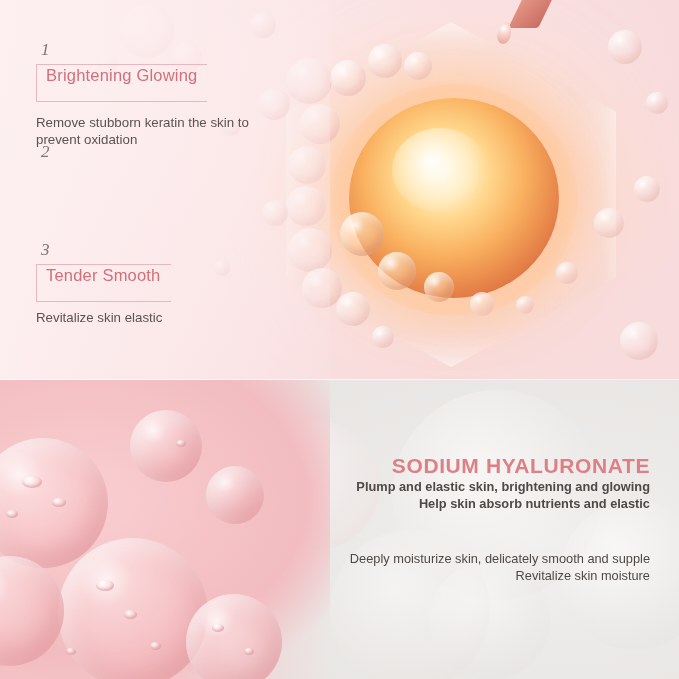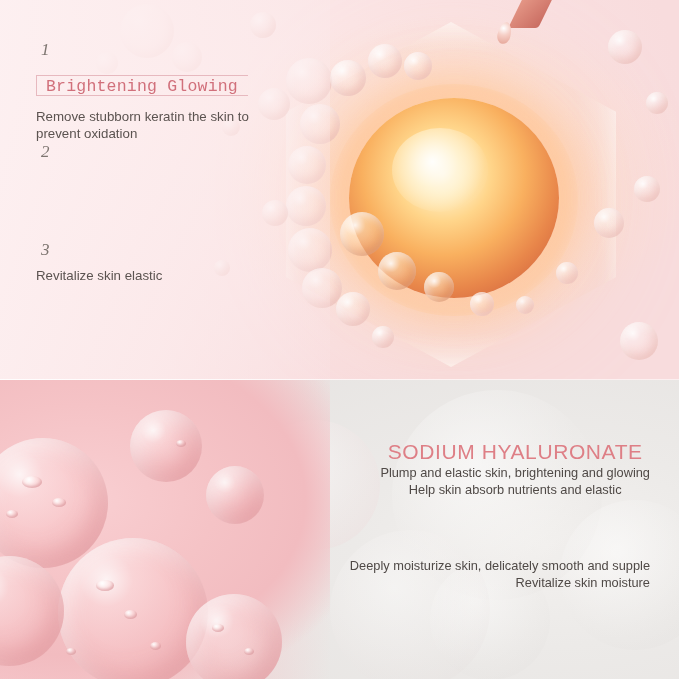"Brightening Glowing" .f-title-wrap { font-family: Liberation Mono, monospace -> none; margin-top: 15px -> 4px; padding: 2px 10px 0 10px -> 2px 10px 17px 10px }
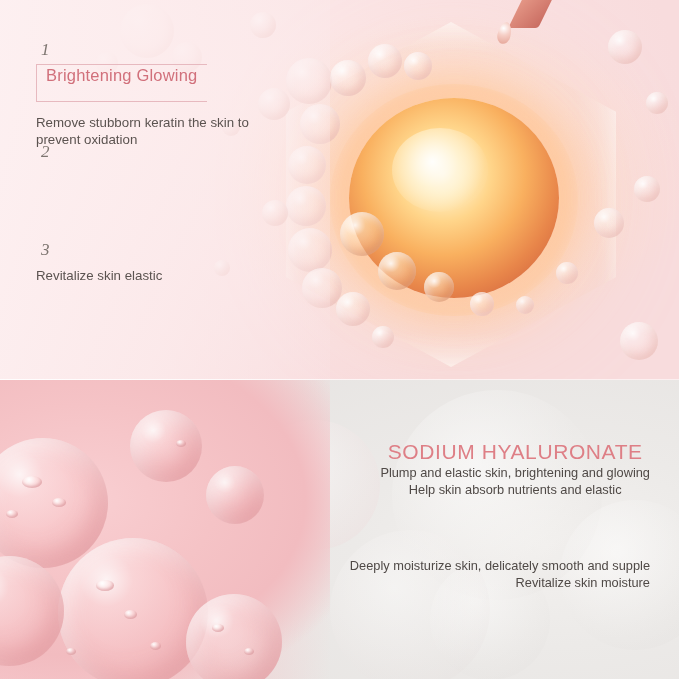"Tender Smooth" div.f-title-wrap { html: none -> <div> <div></div> <div>Tender Smooth</div> </div> }
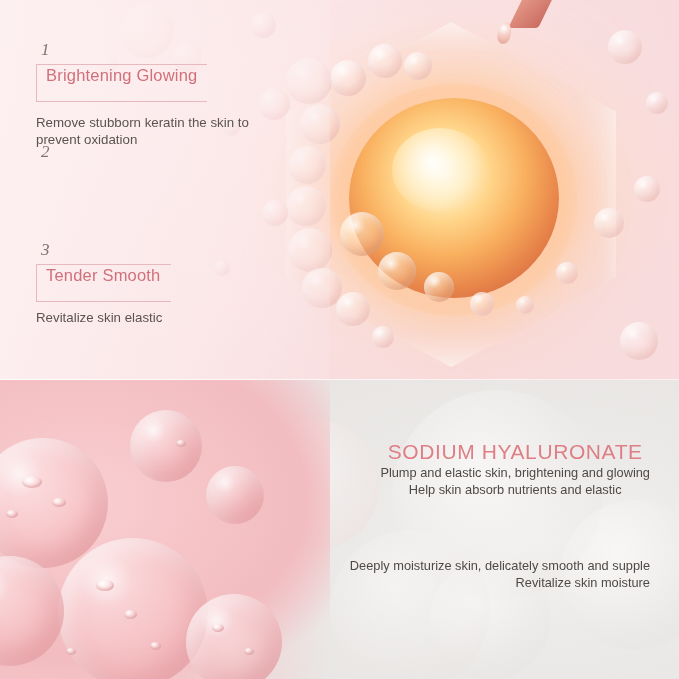"SODIUM HYALURONATE" .ing-1 { font-weight: none -> bold; text-align: center -> right; top: 60px -> 74px }
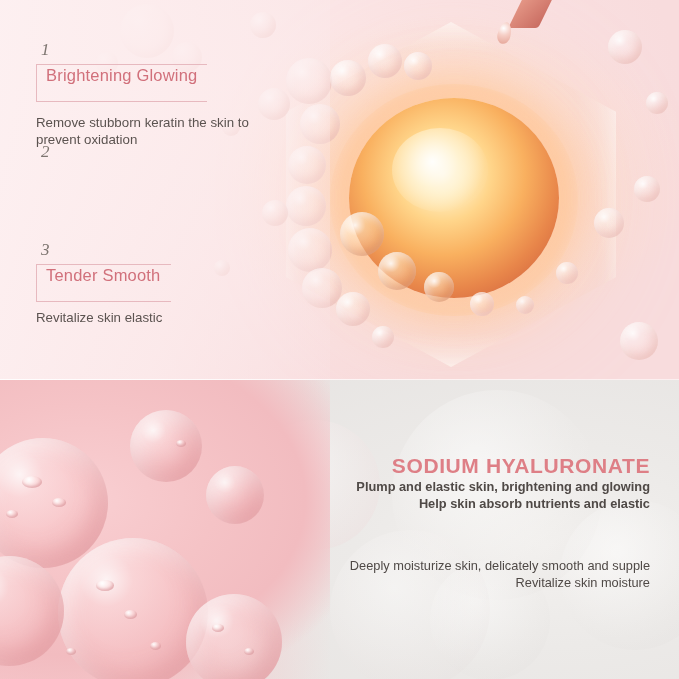"Deeply moisturize skin, delicately" .ing-2 .ing-lines { margin-top: 17px -> 10px }
